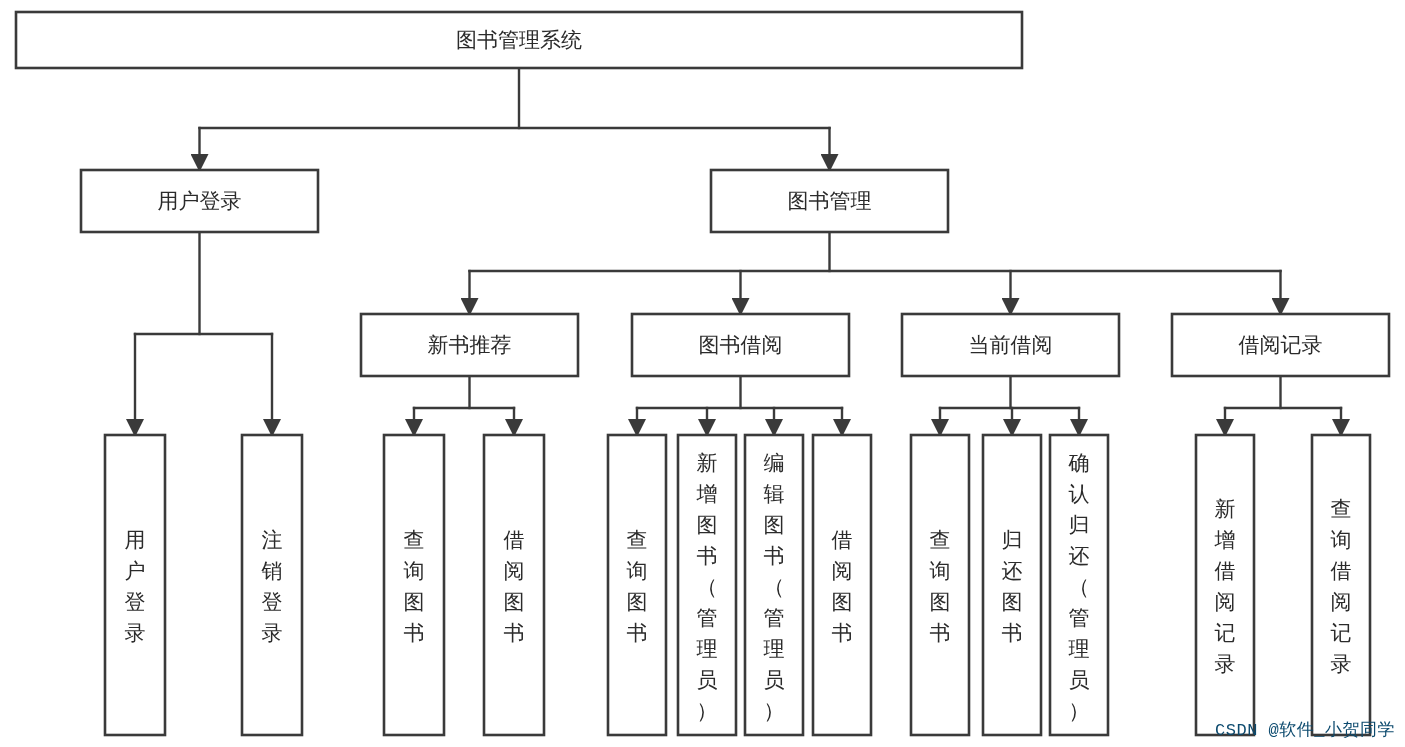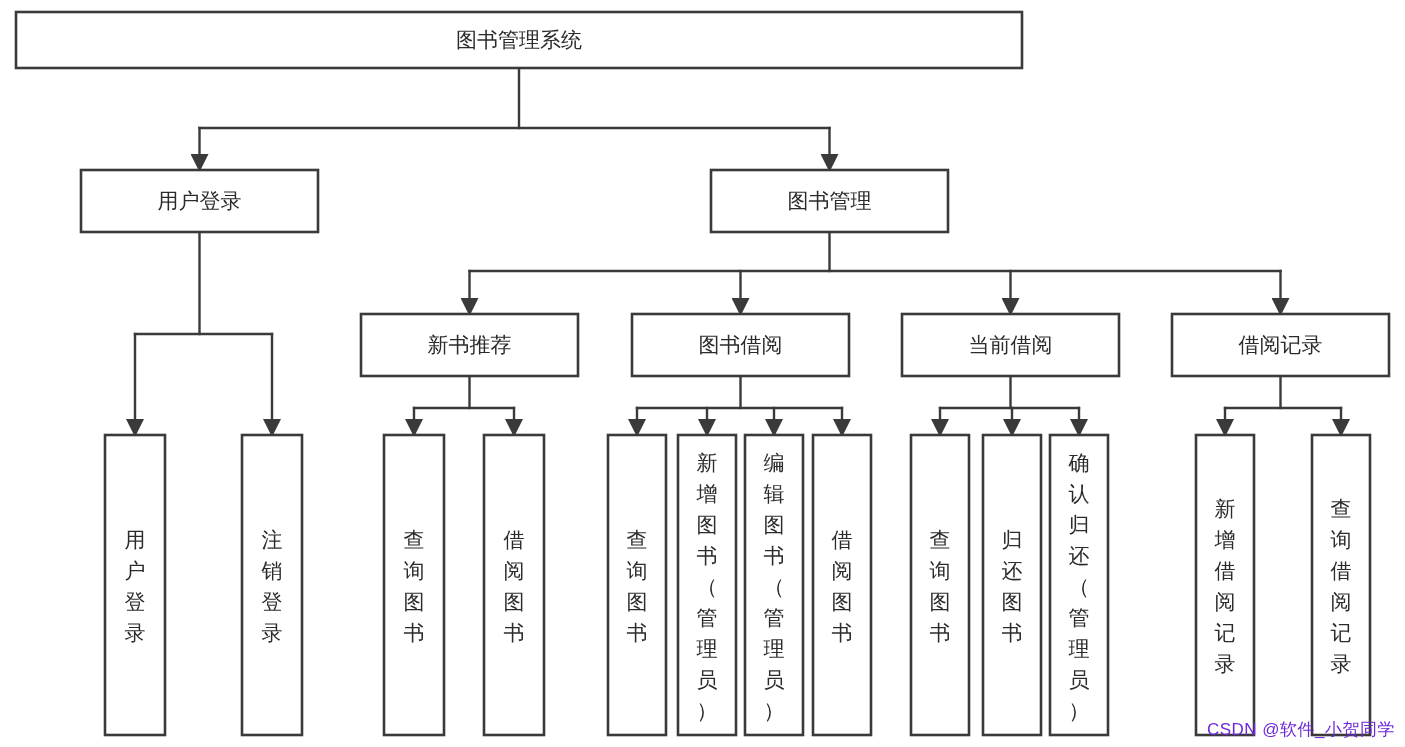"CSDN @软件_小贺同学" .watermark { color: #6d28d9 -> #0c4a6e; font-family: Liberation Sans, sans-serif -> Liberation Mono, monospace }
